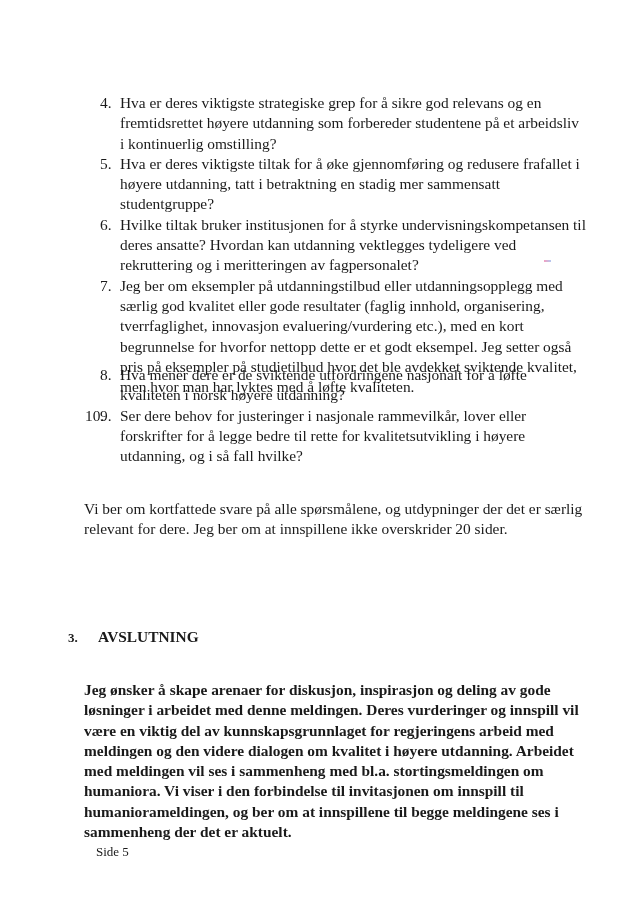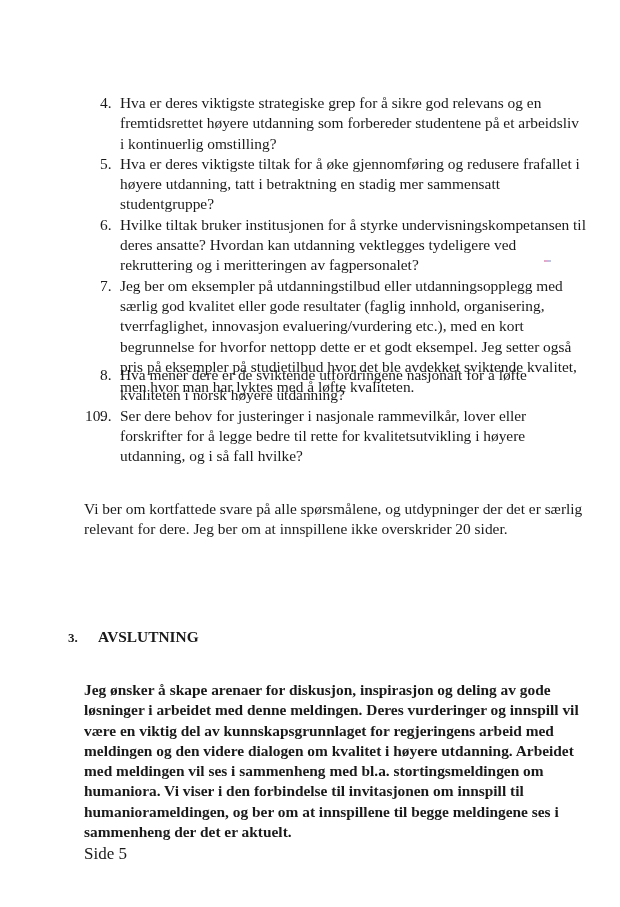"Side 5" .footer { font-size: 17px -> 13px; left: 84px -> 96px }
